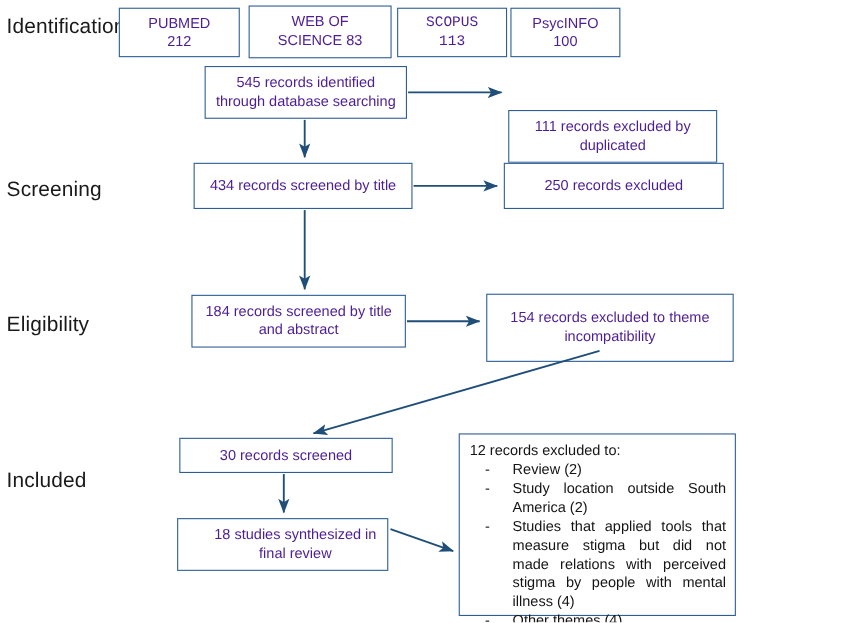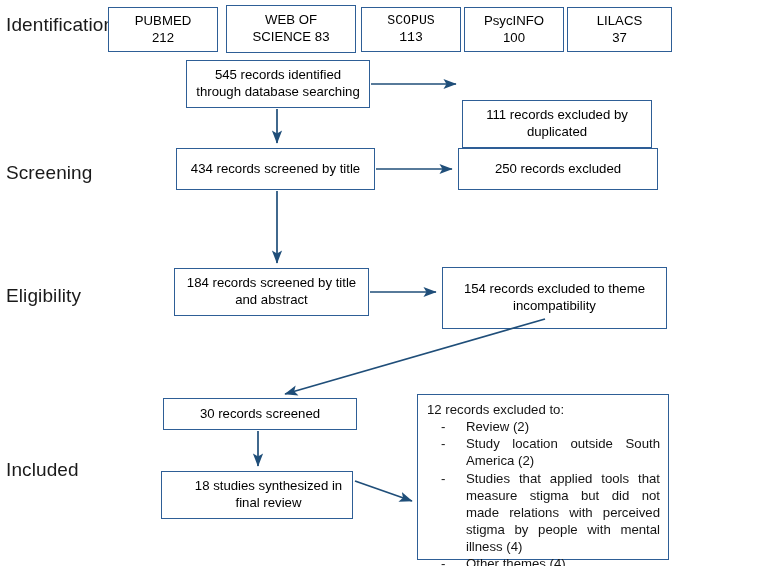"PUBMED" .node { color: #000000 -> #4c1d95 }
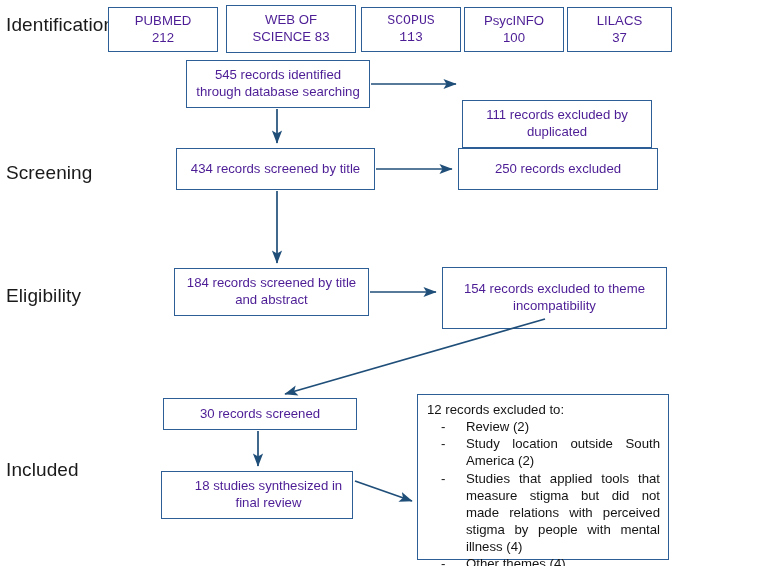"LILACS" div.node { html: <div> <span> <span>LILACS</span> <span>37</span> </span> </div> -> none }
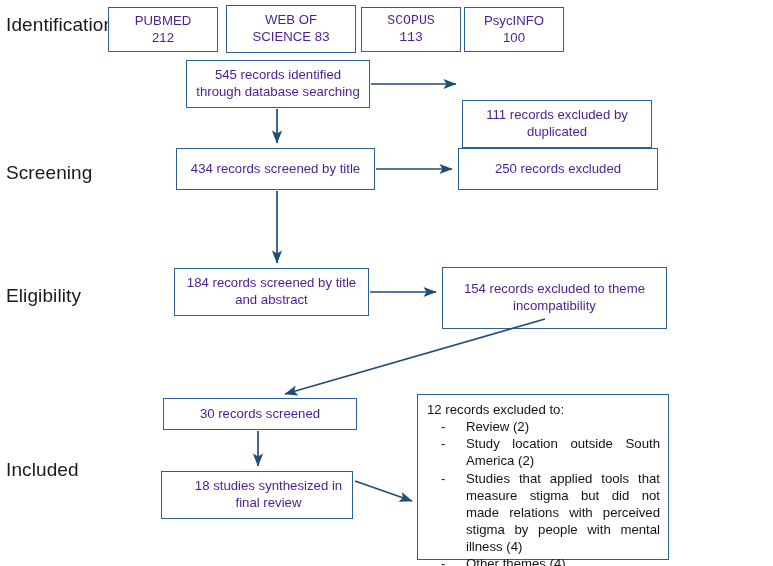"Included" div.stage-label { margin-top: 32px -> none }
